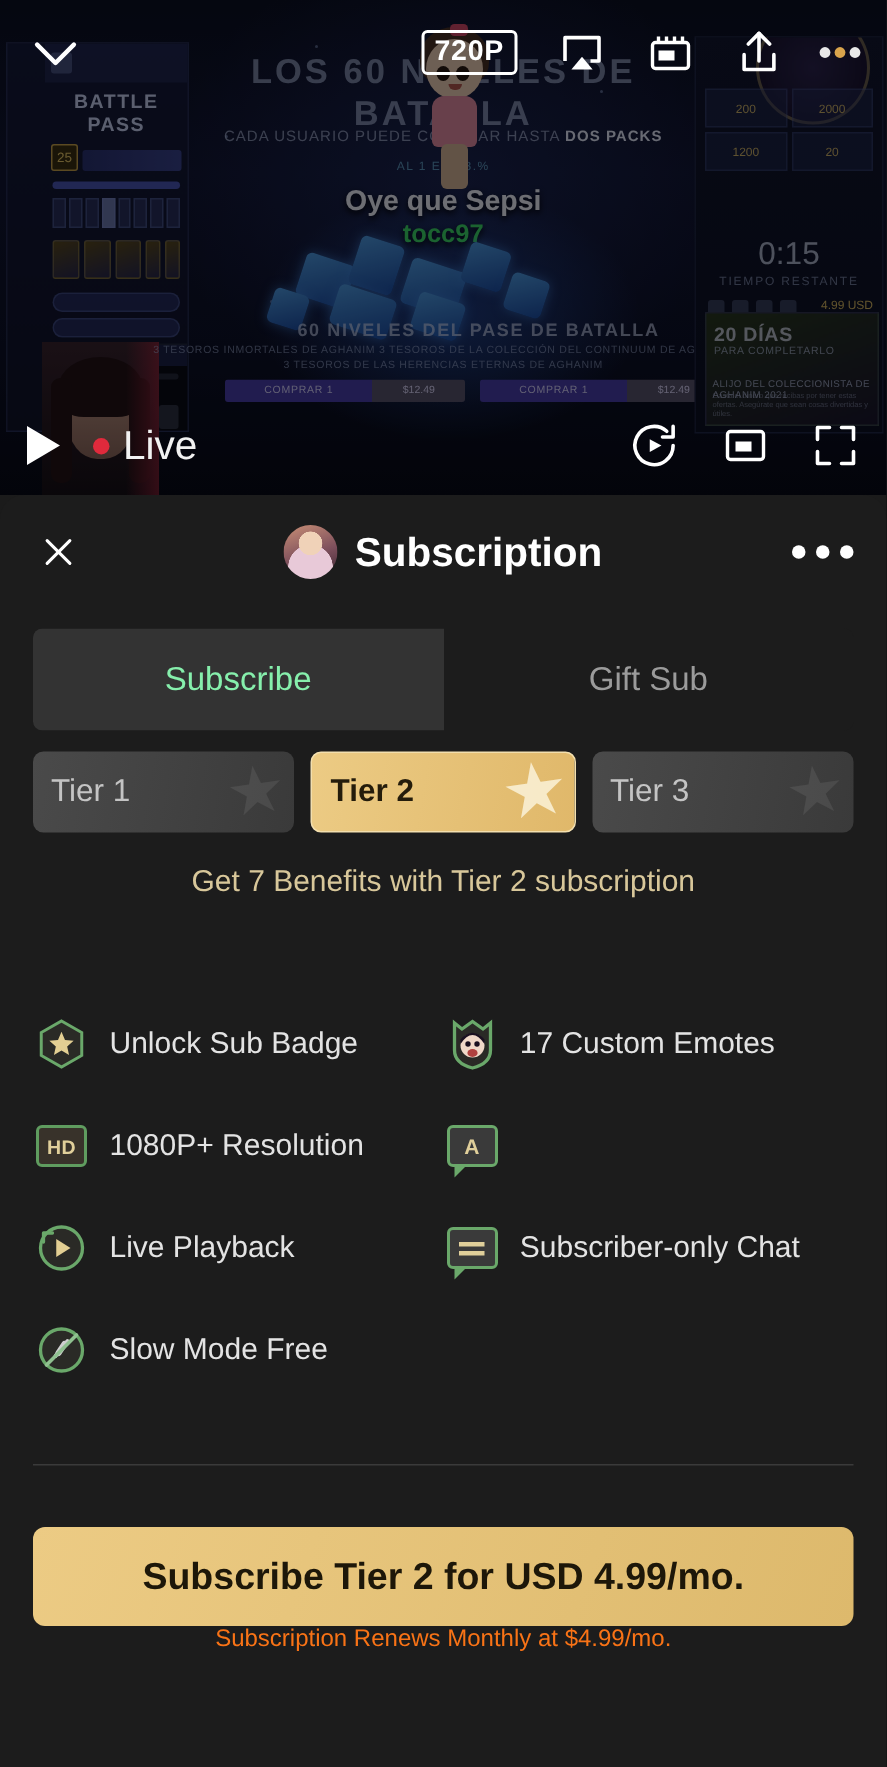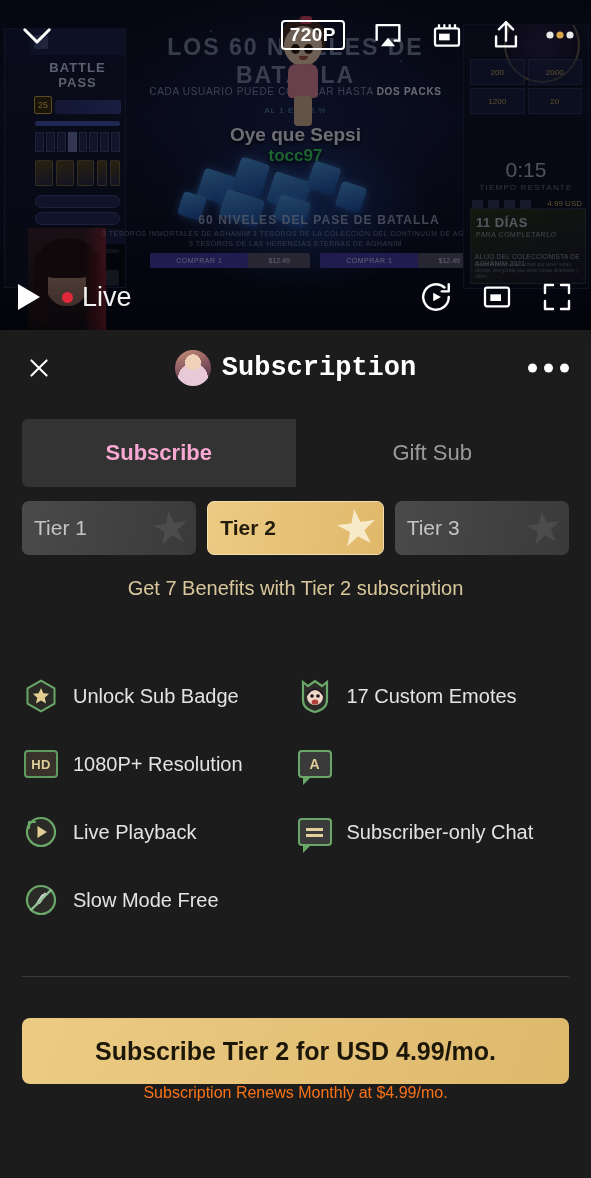"11 DÍAS" div.promo-d { text: 11 -> 20 }
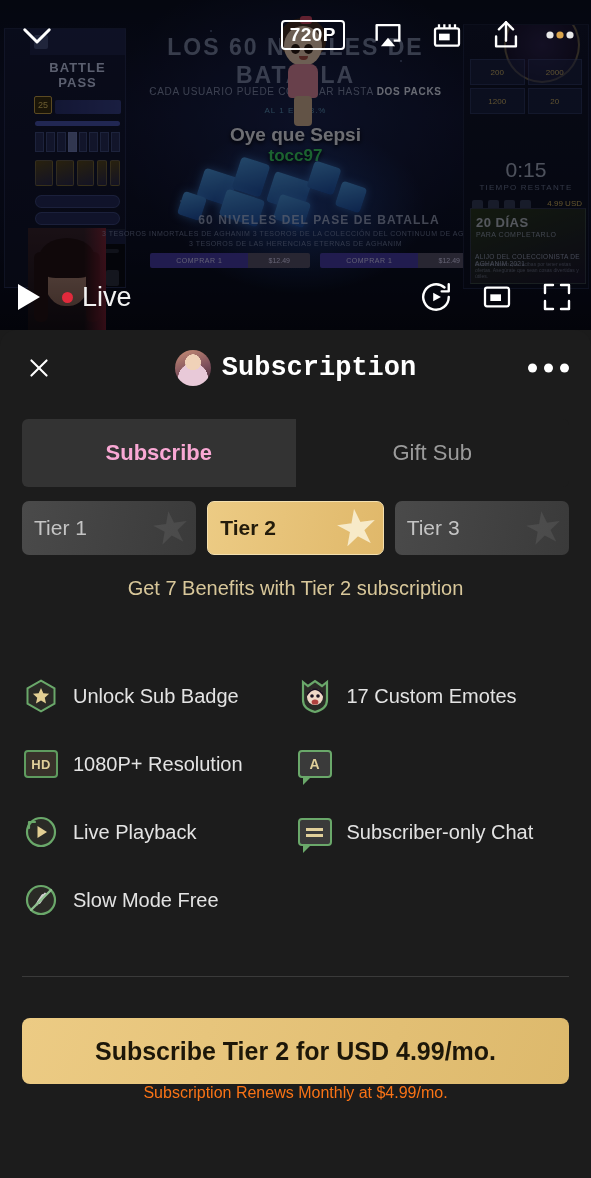"Subscription" .hdr-center { font-family: Liberation Mono, monospace -> none }
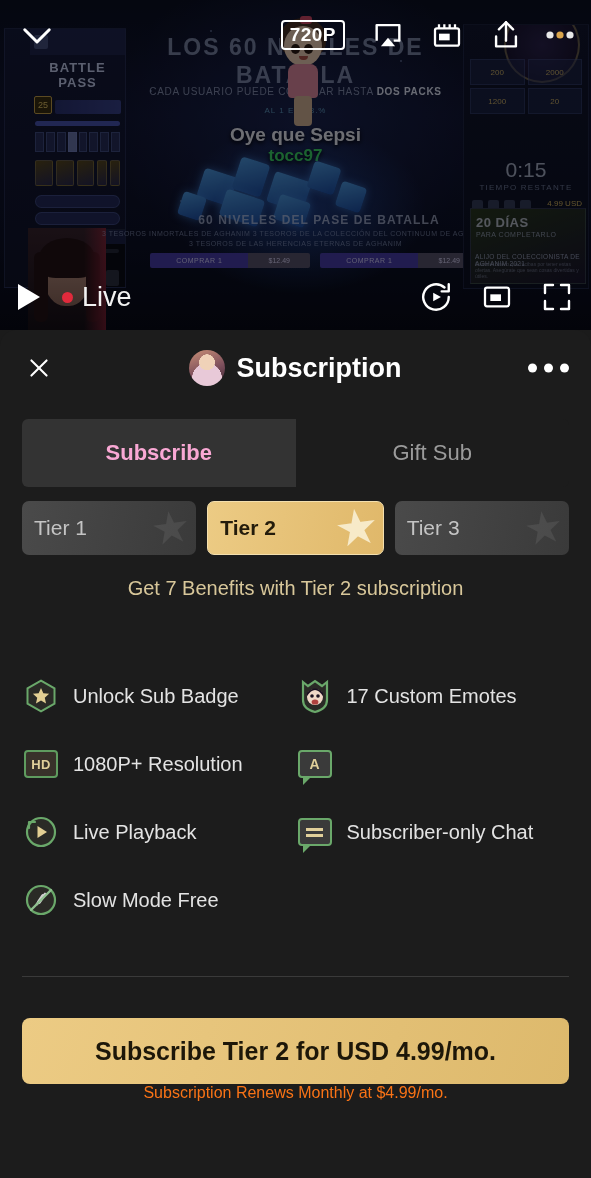"Subscribe" .tab.active { color: #f9a8d4 -> #86efac; font-weight: 700 -> 400 }
